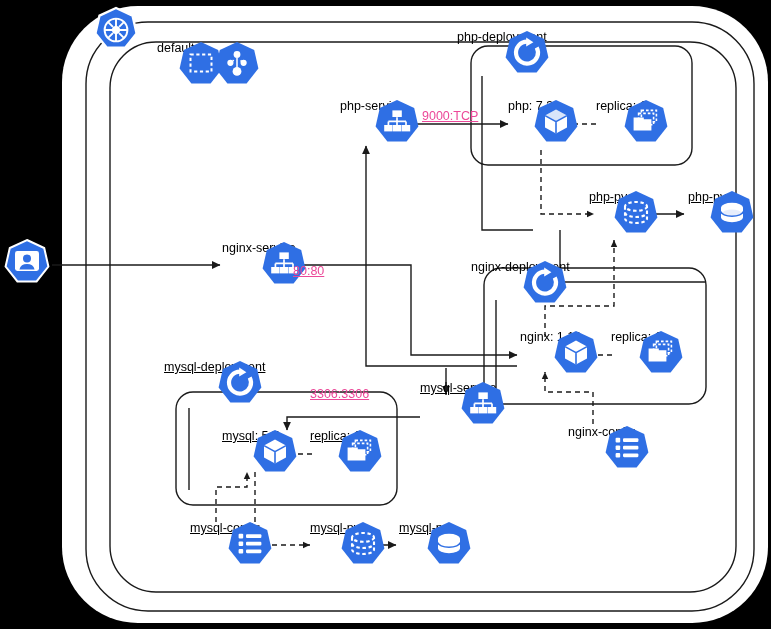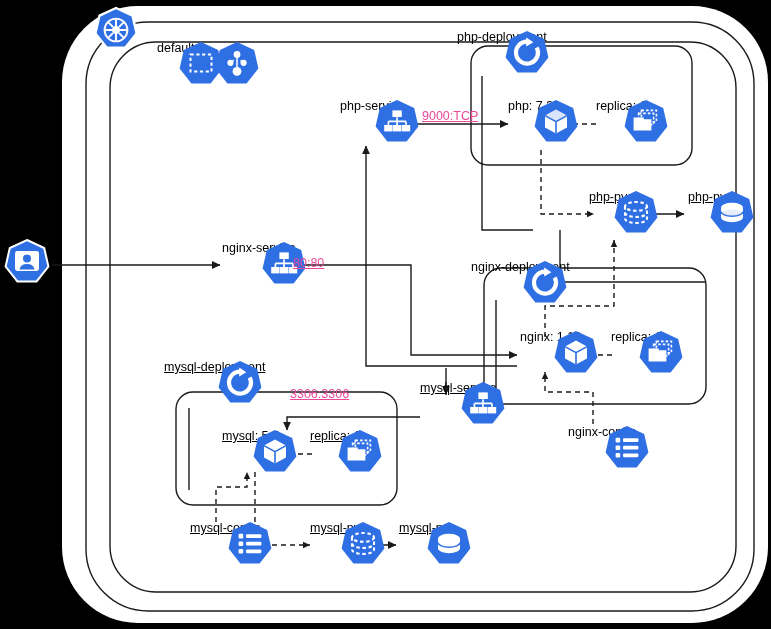"80:80" div.edgelbl { top: 256px -> 264px }
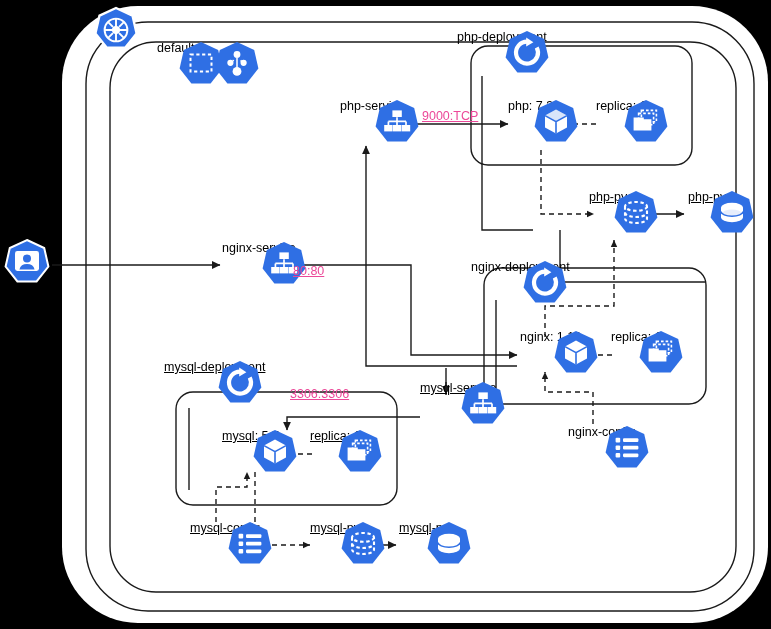"3306:3306" div.edgelbl { left: 290px -> 310px }
